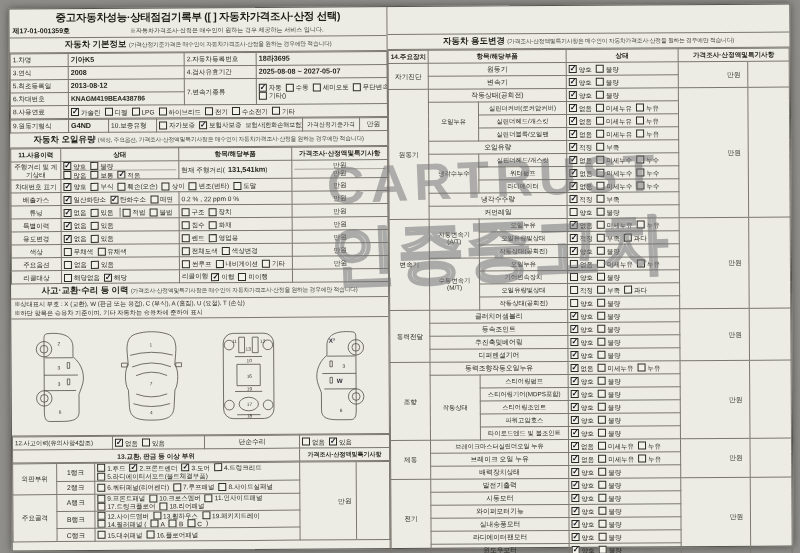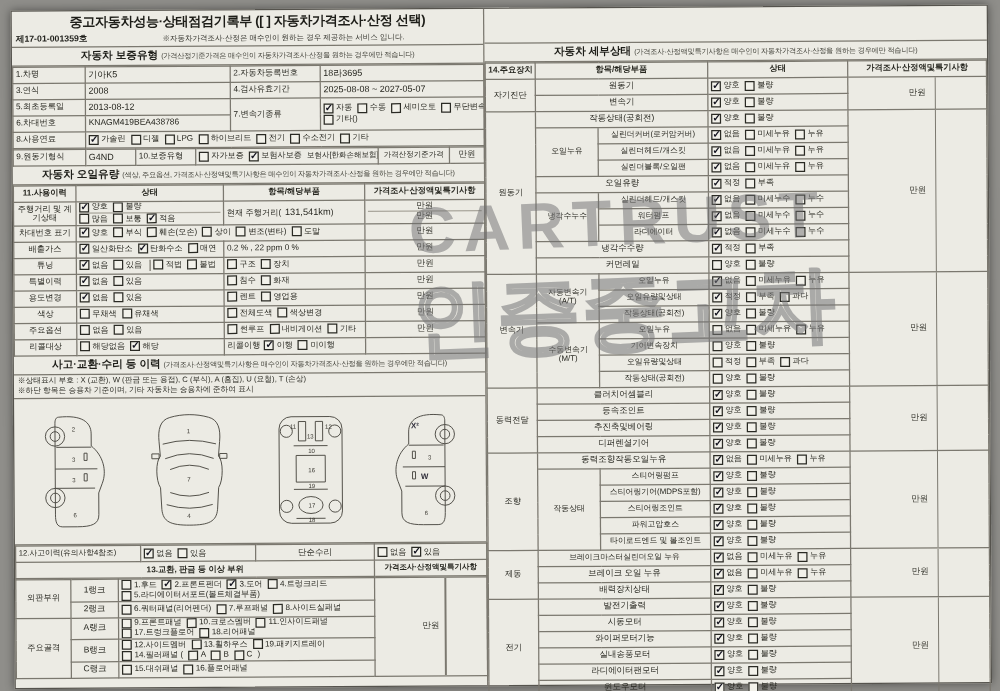"자동차 보증유형" span { text: 보증유형 -> 기본정보 }
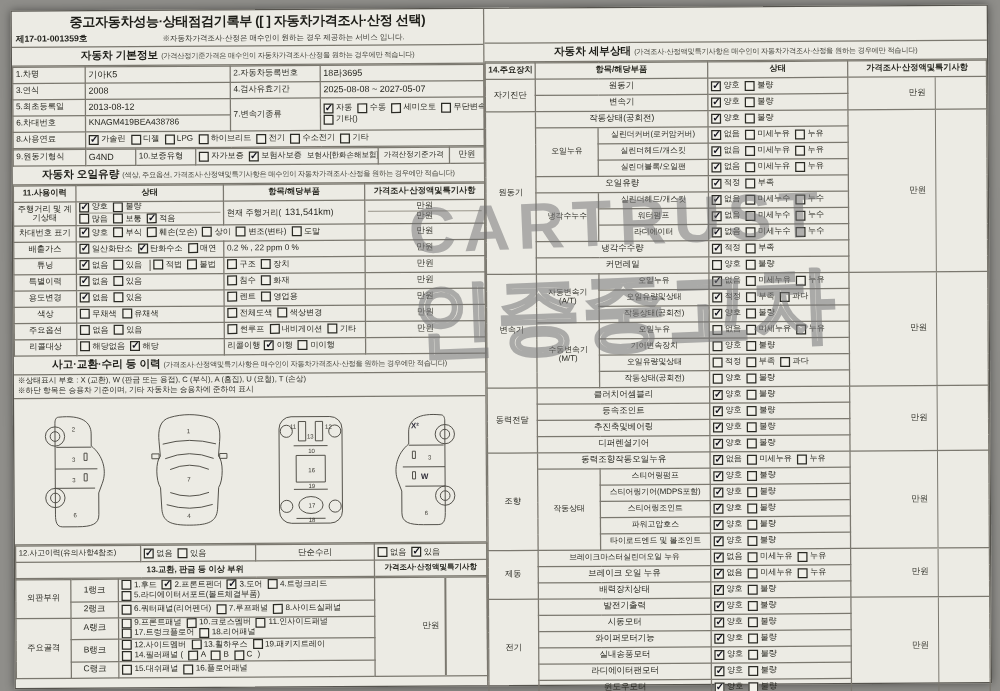"자동차 세부상태" span { text: 세부상태 -> 용도변경 }
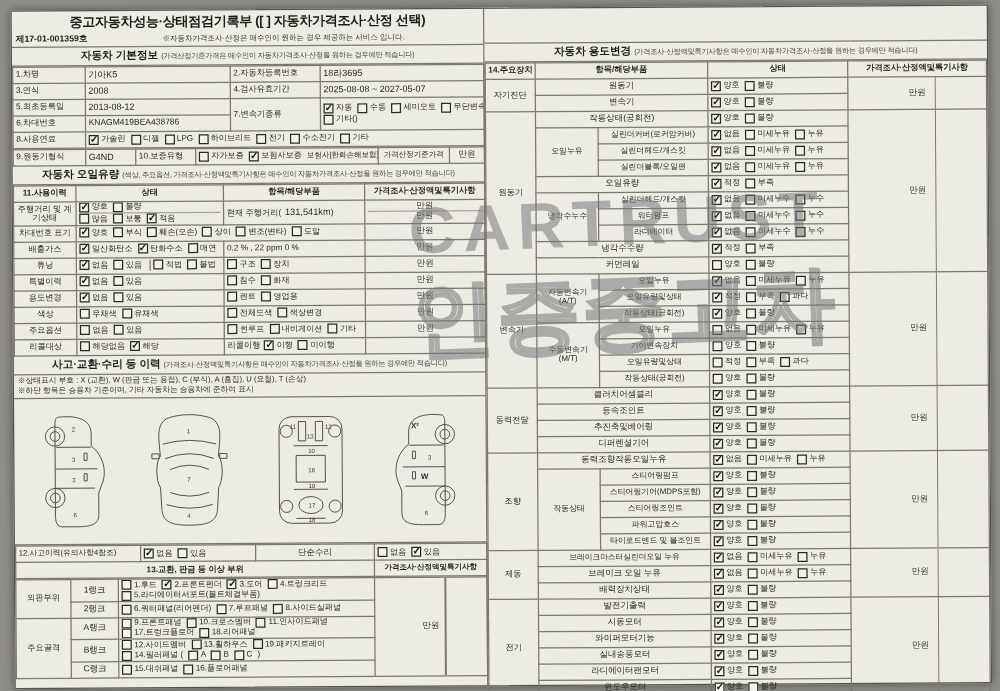"기아K5" td.val { font-weight: 400 -> 700 }
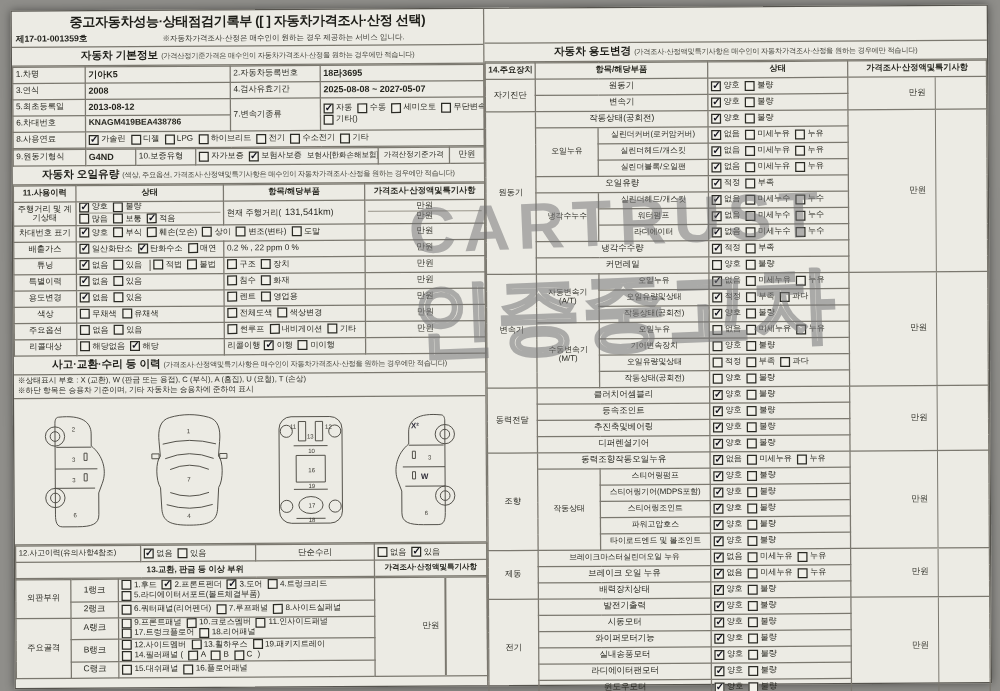"131,541km" .tb { font-weight: 400 -> 700 }
